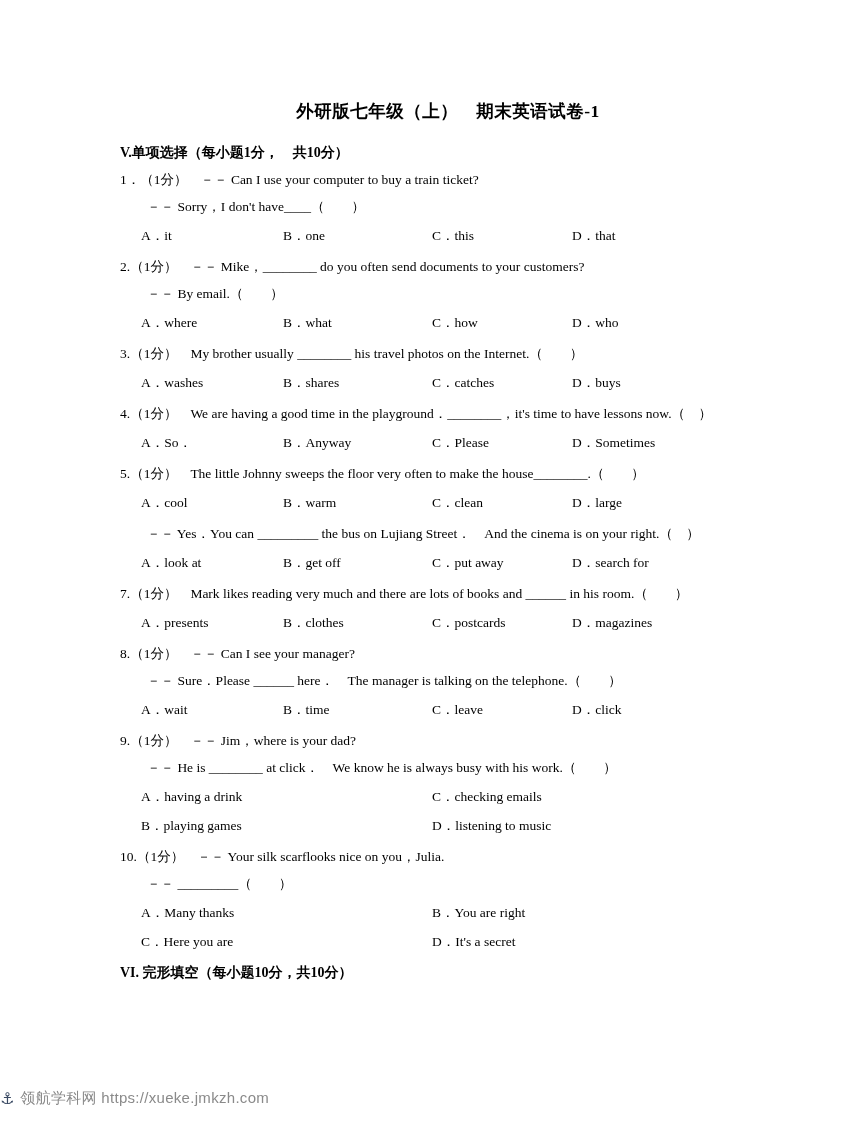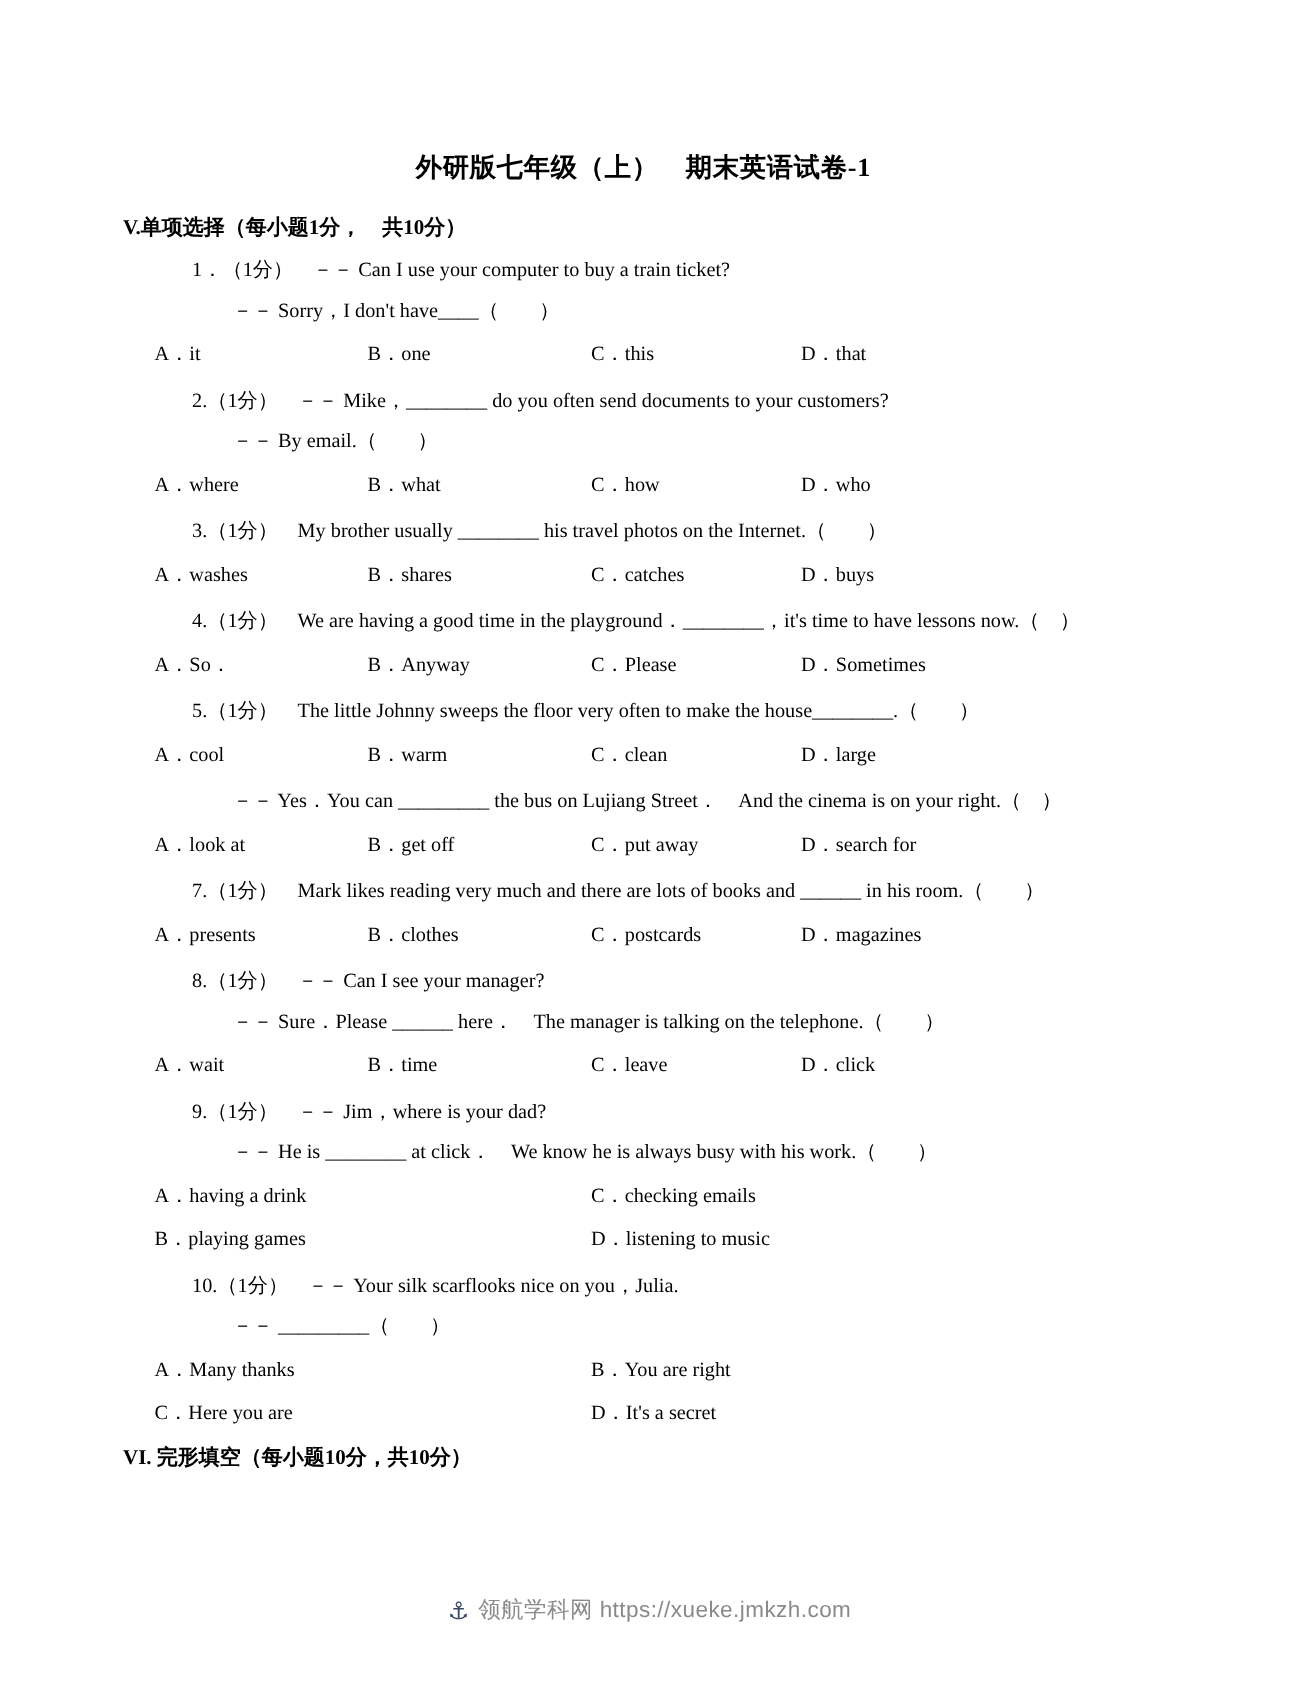"外研版七年级（上） 期末英语试卷-1" .page { padding: 98px 90px 0 82px -> 98px 90px 0 120px }
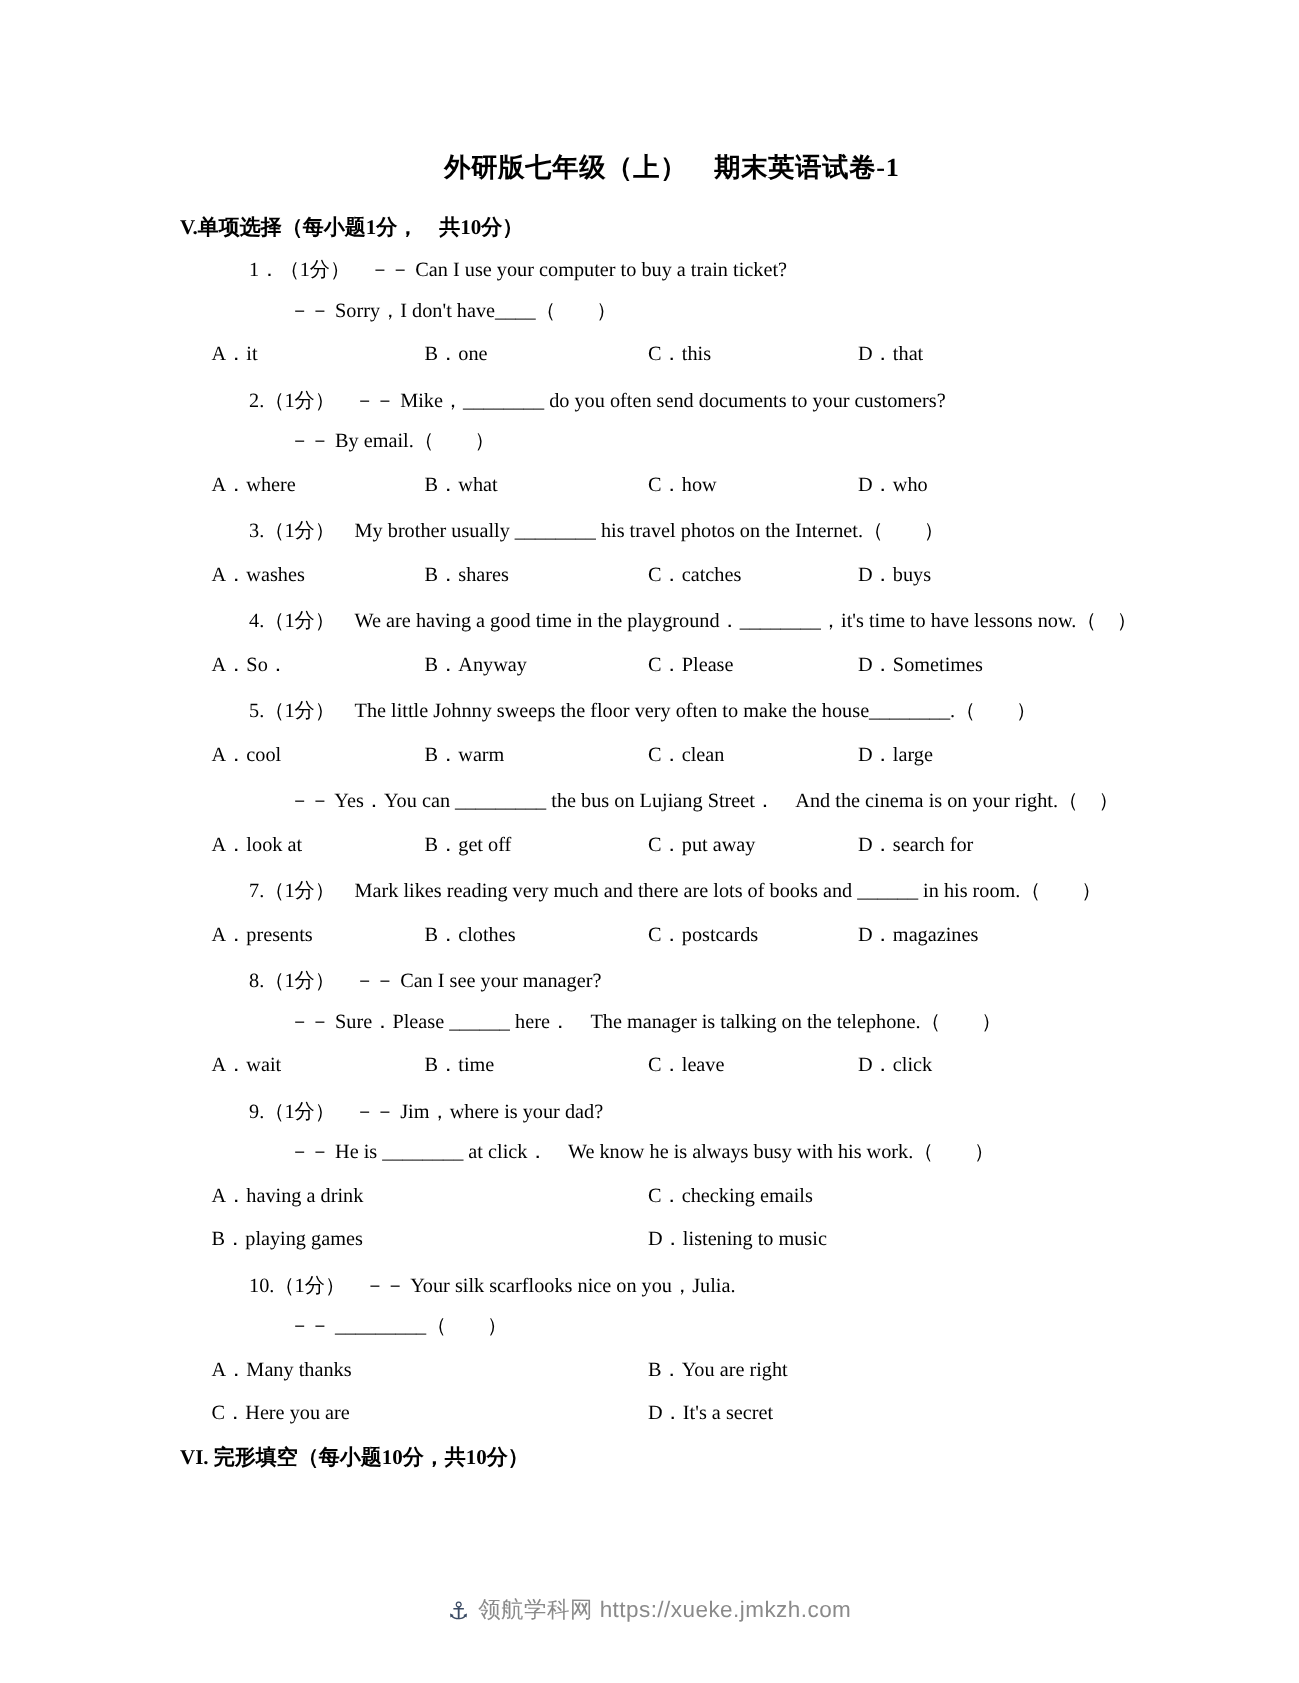"1．（1分） －－ Can I use" .q-line { margin-left: 46px -> none }
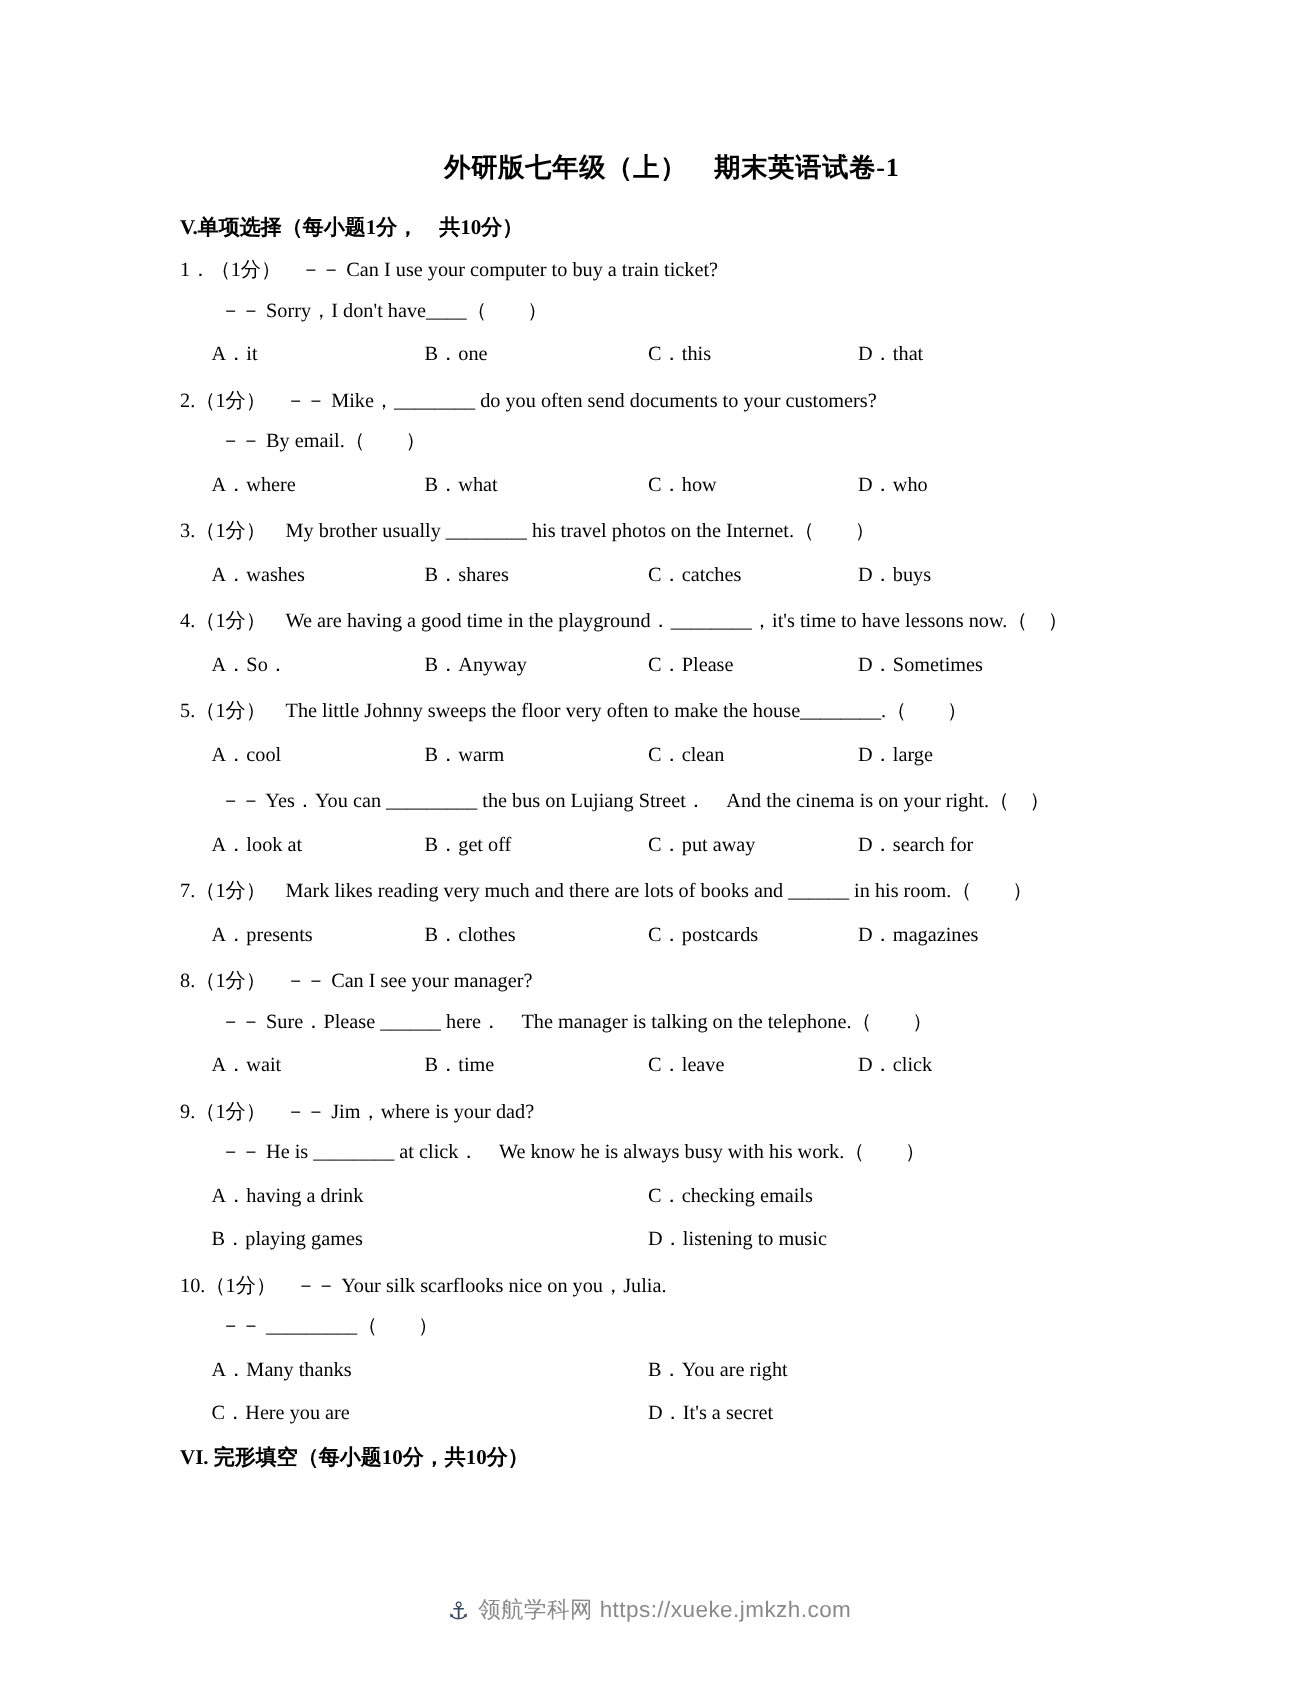"⚓ 领航学科网 https://xueke.jmkzh.com" .footer { bottom: 38px -> 14px; text-align: center -> left }
